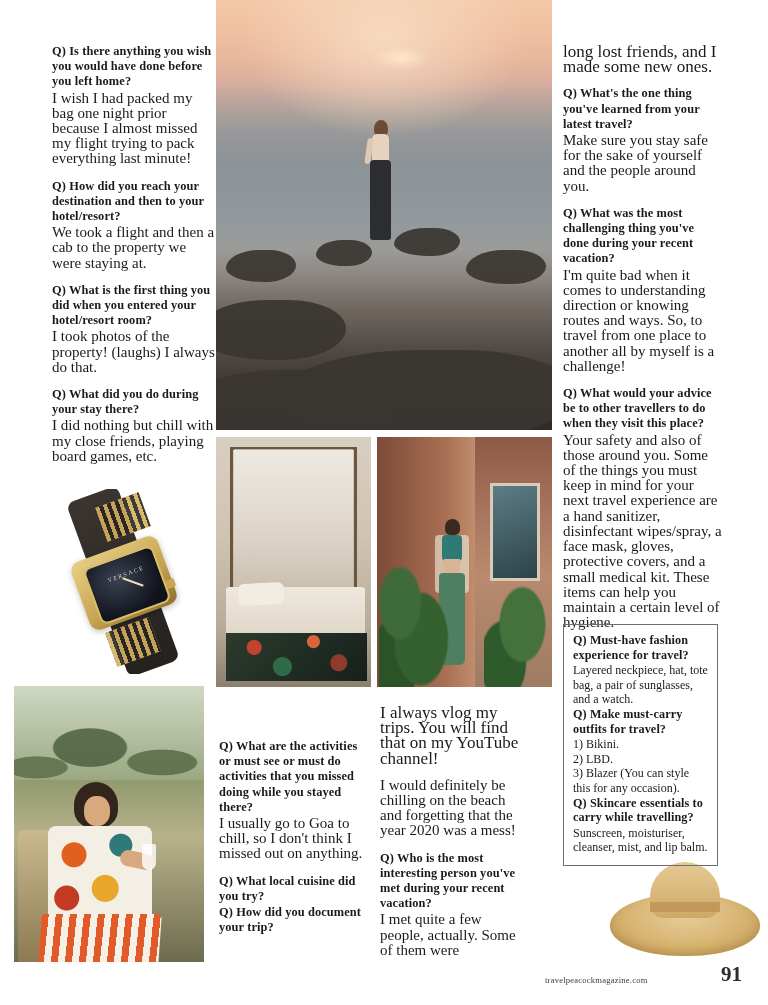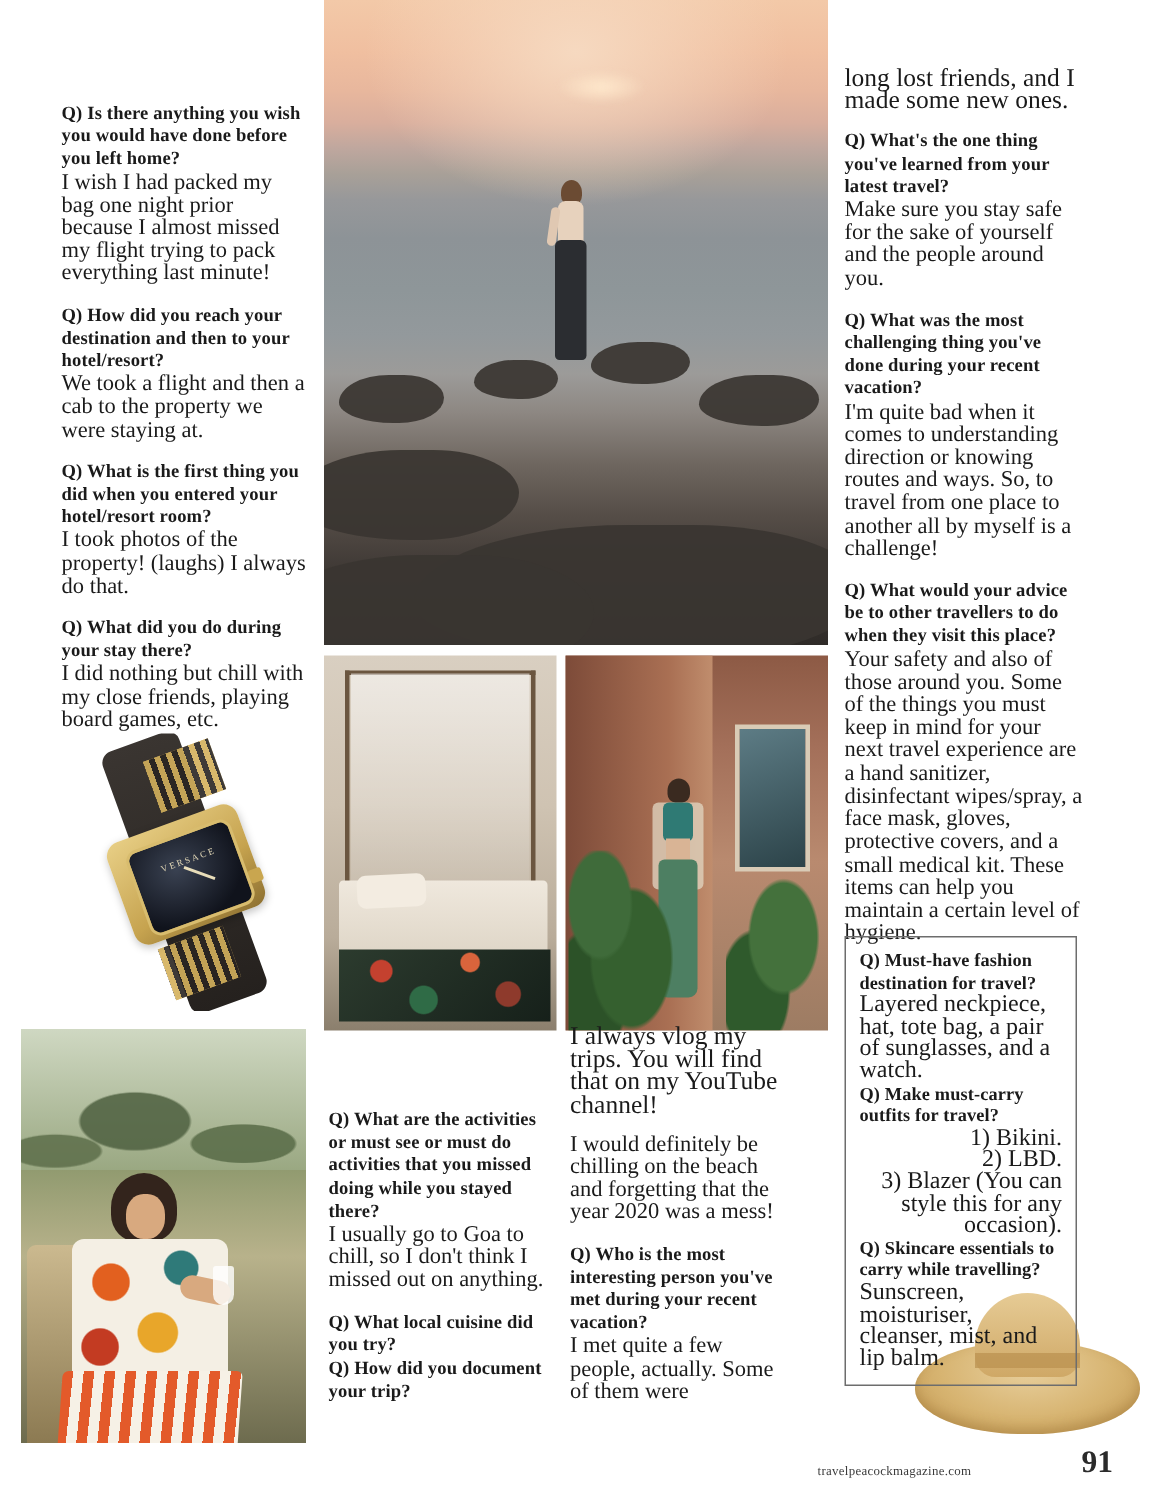"Q) Is there anything you" .col-left { left: 41px -> 52px; margin-top: 24px -> none }
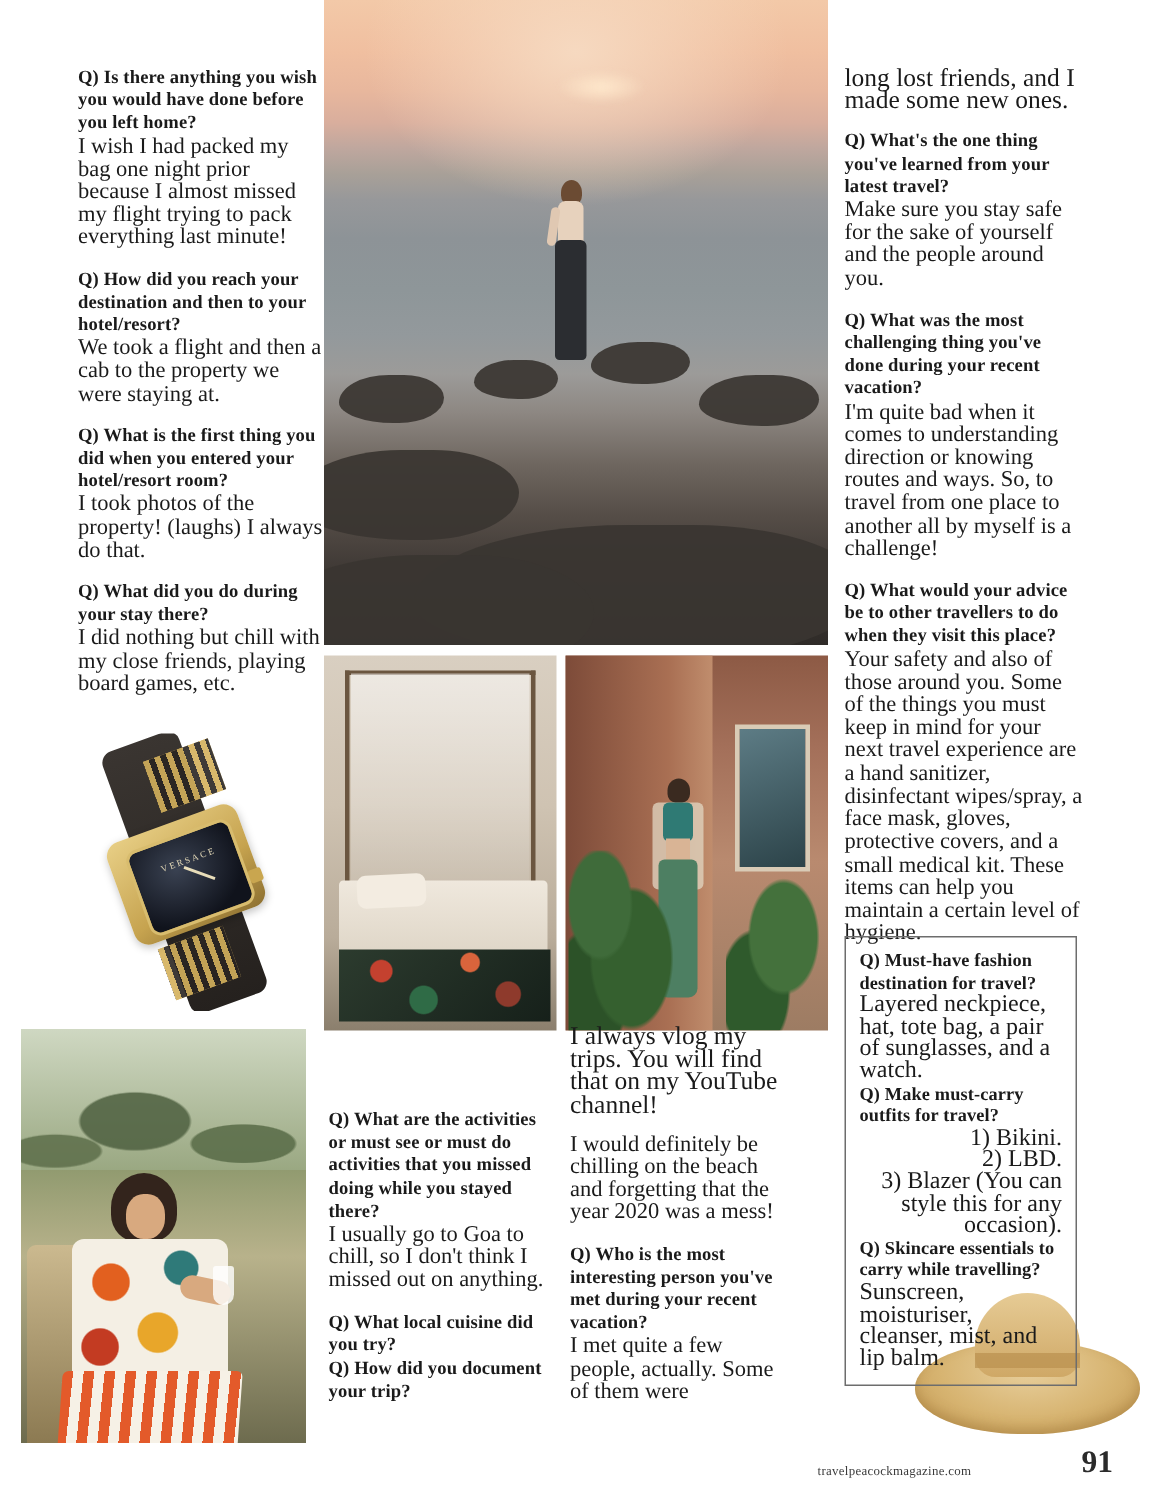"Q) Must-have fashion destination for" p.q { text: destination -> experience }
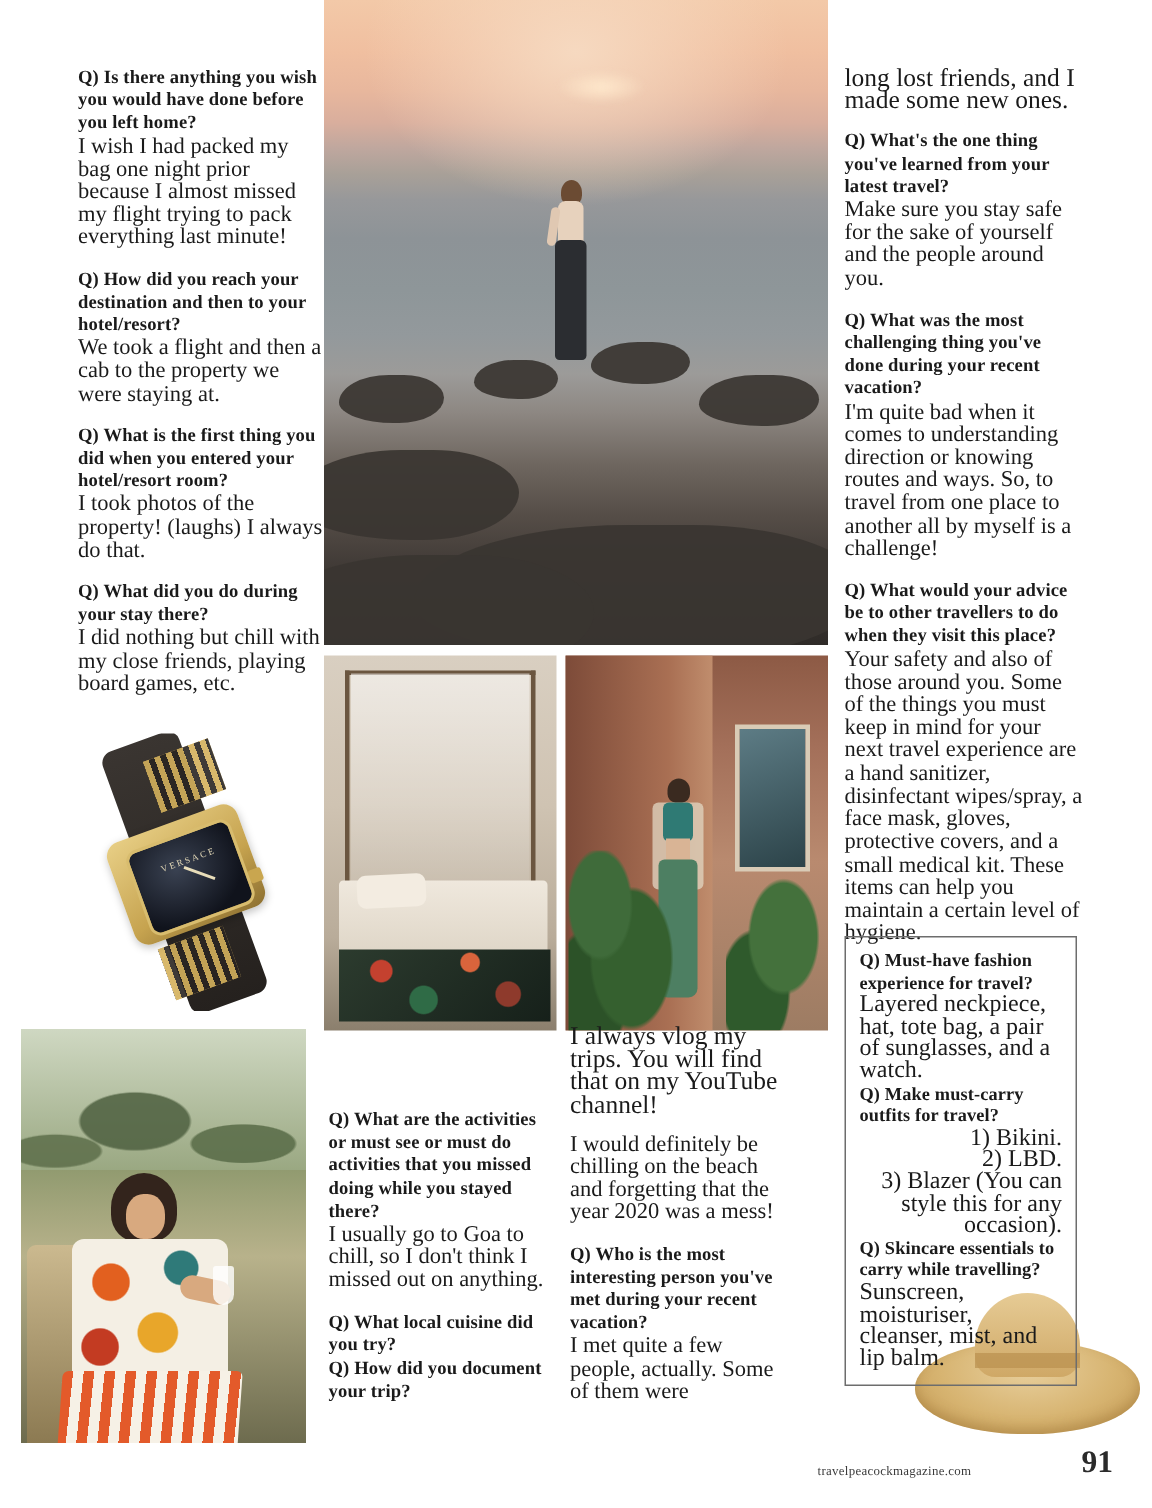"Layered neckpiece, hat, tote bag," .sidebox .a { font-size: 16px -> 12px }
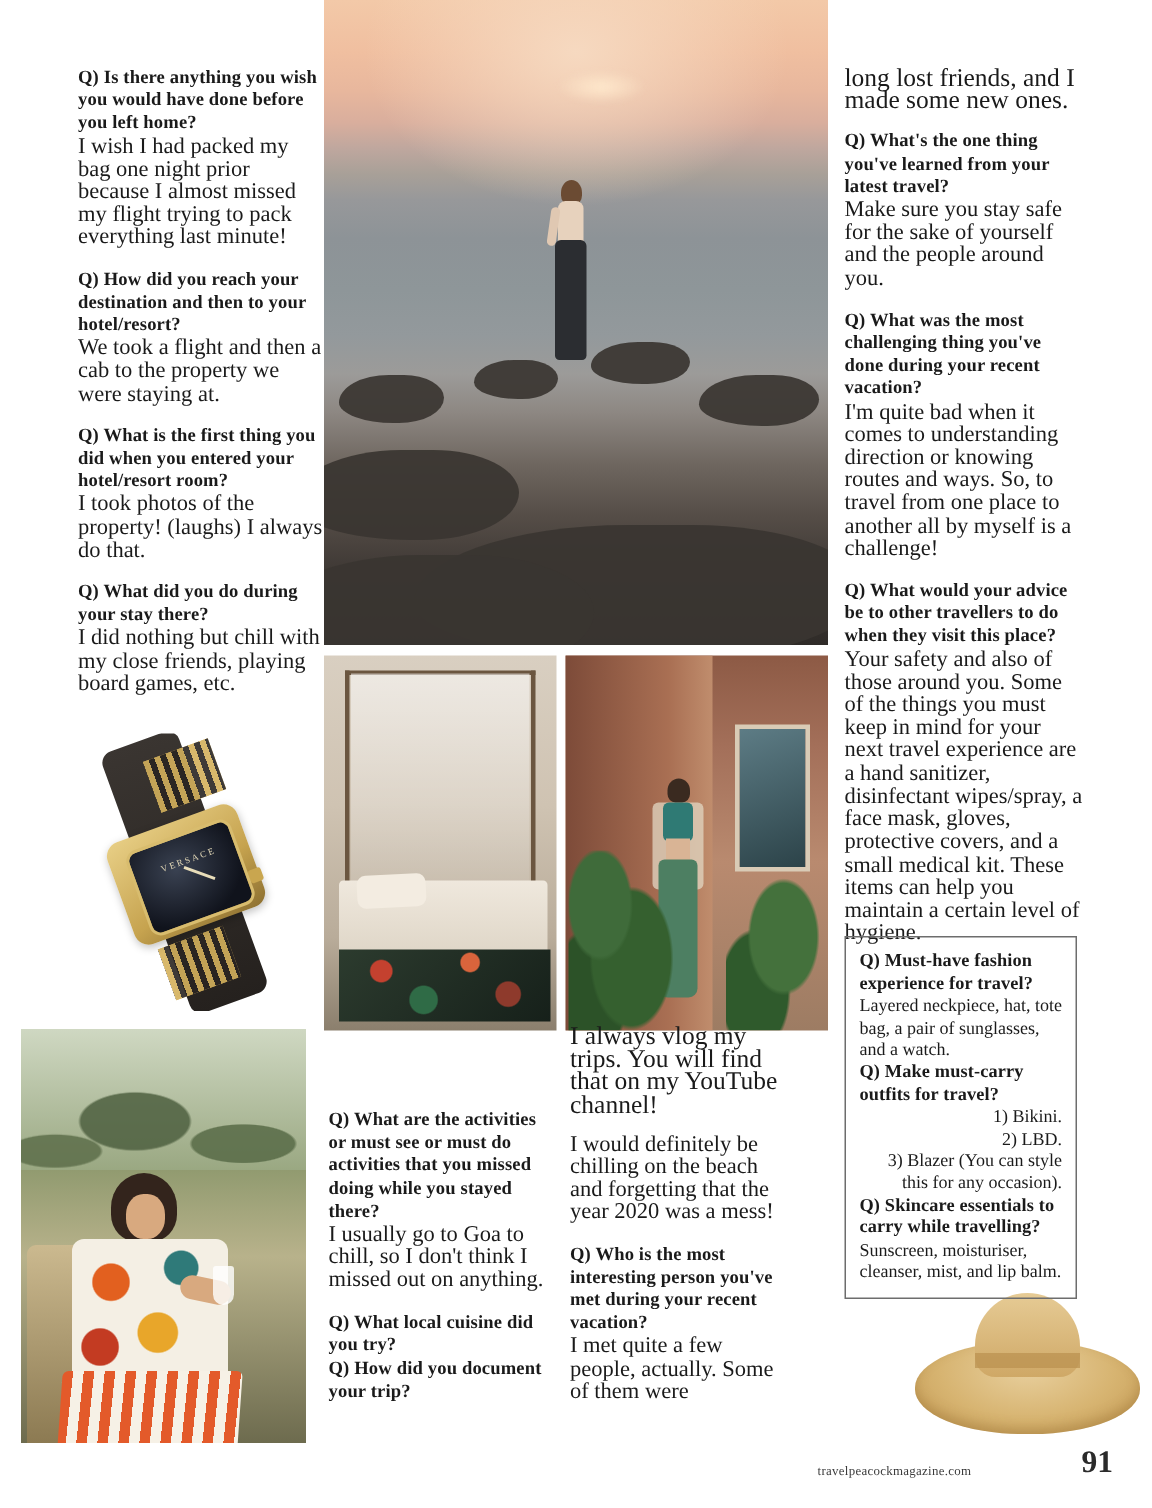"I always vlog my trips." .col-mid2-lower { top: 683px -> 705px }
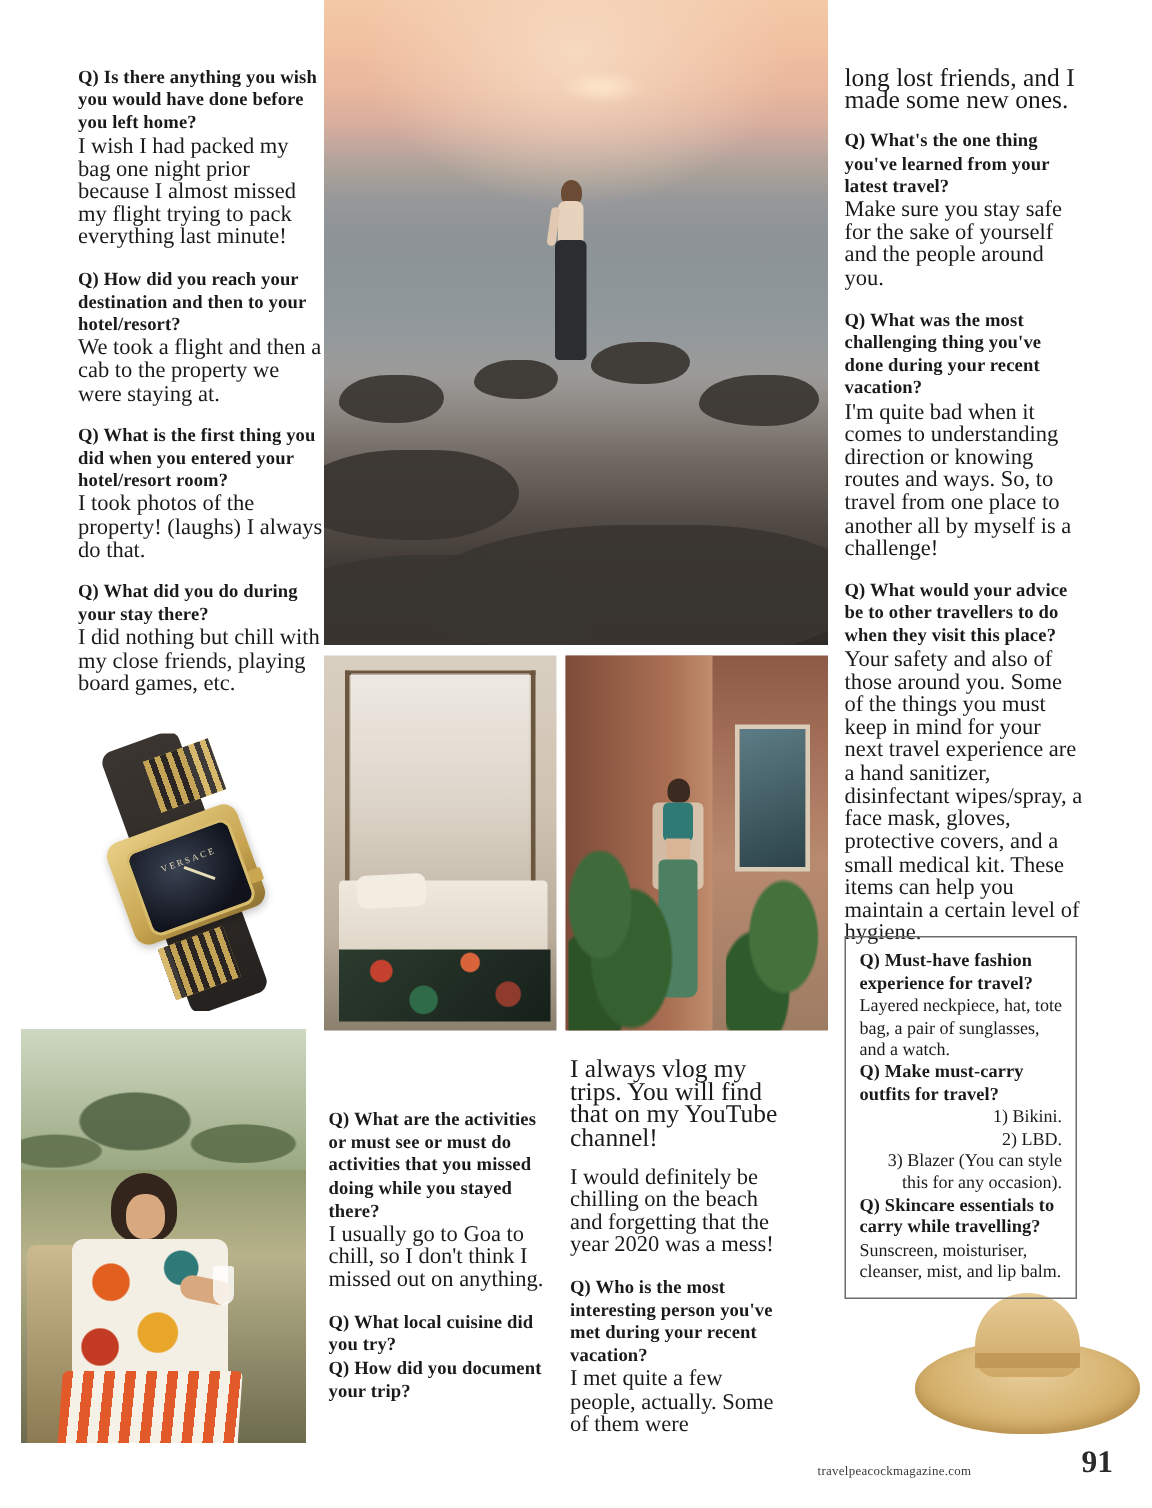"1) Bikini." p.a { text-align: right -> none }
